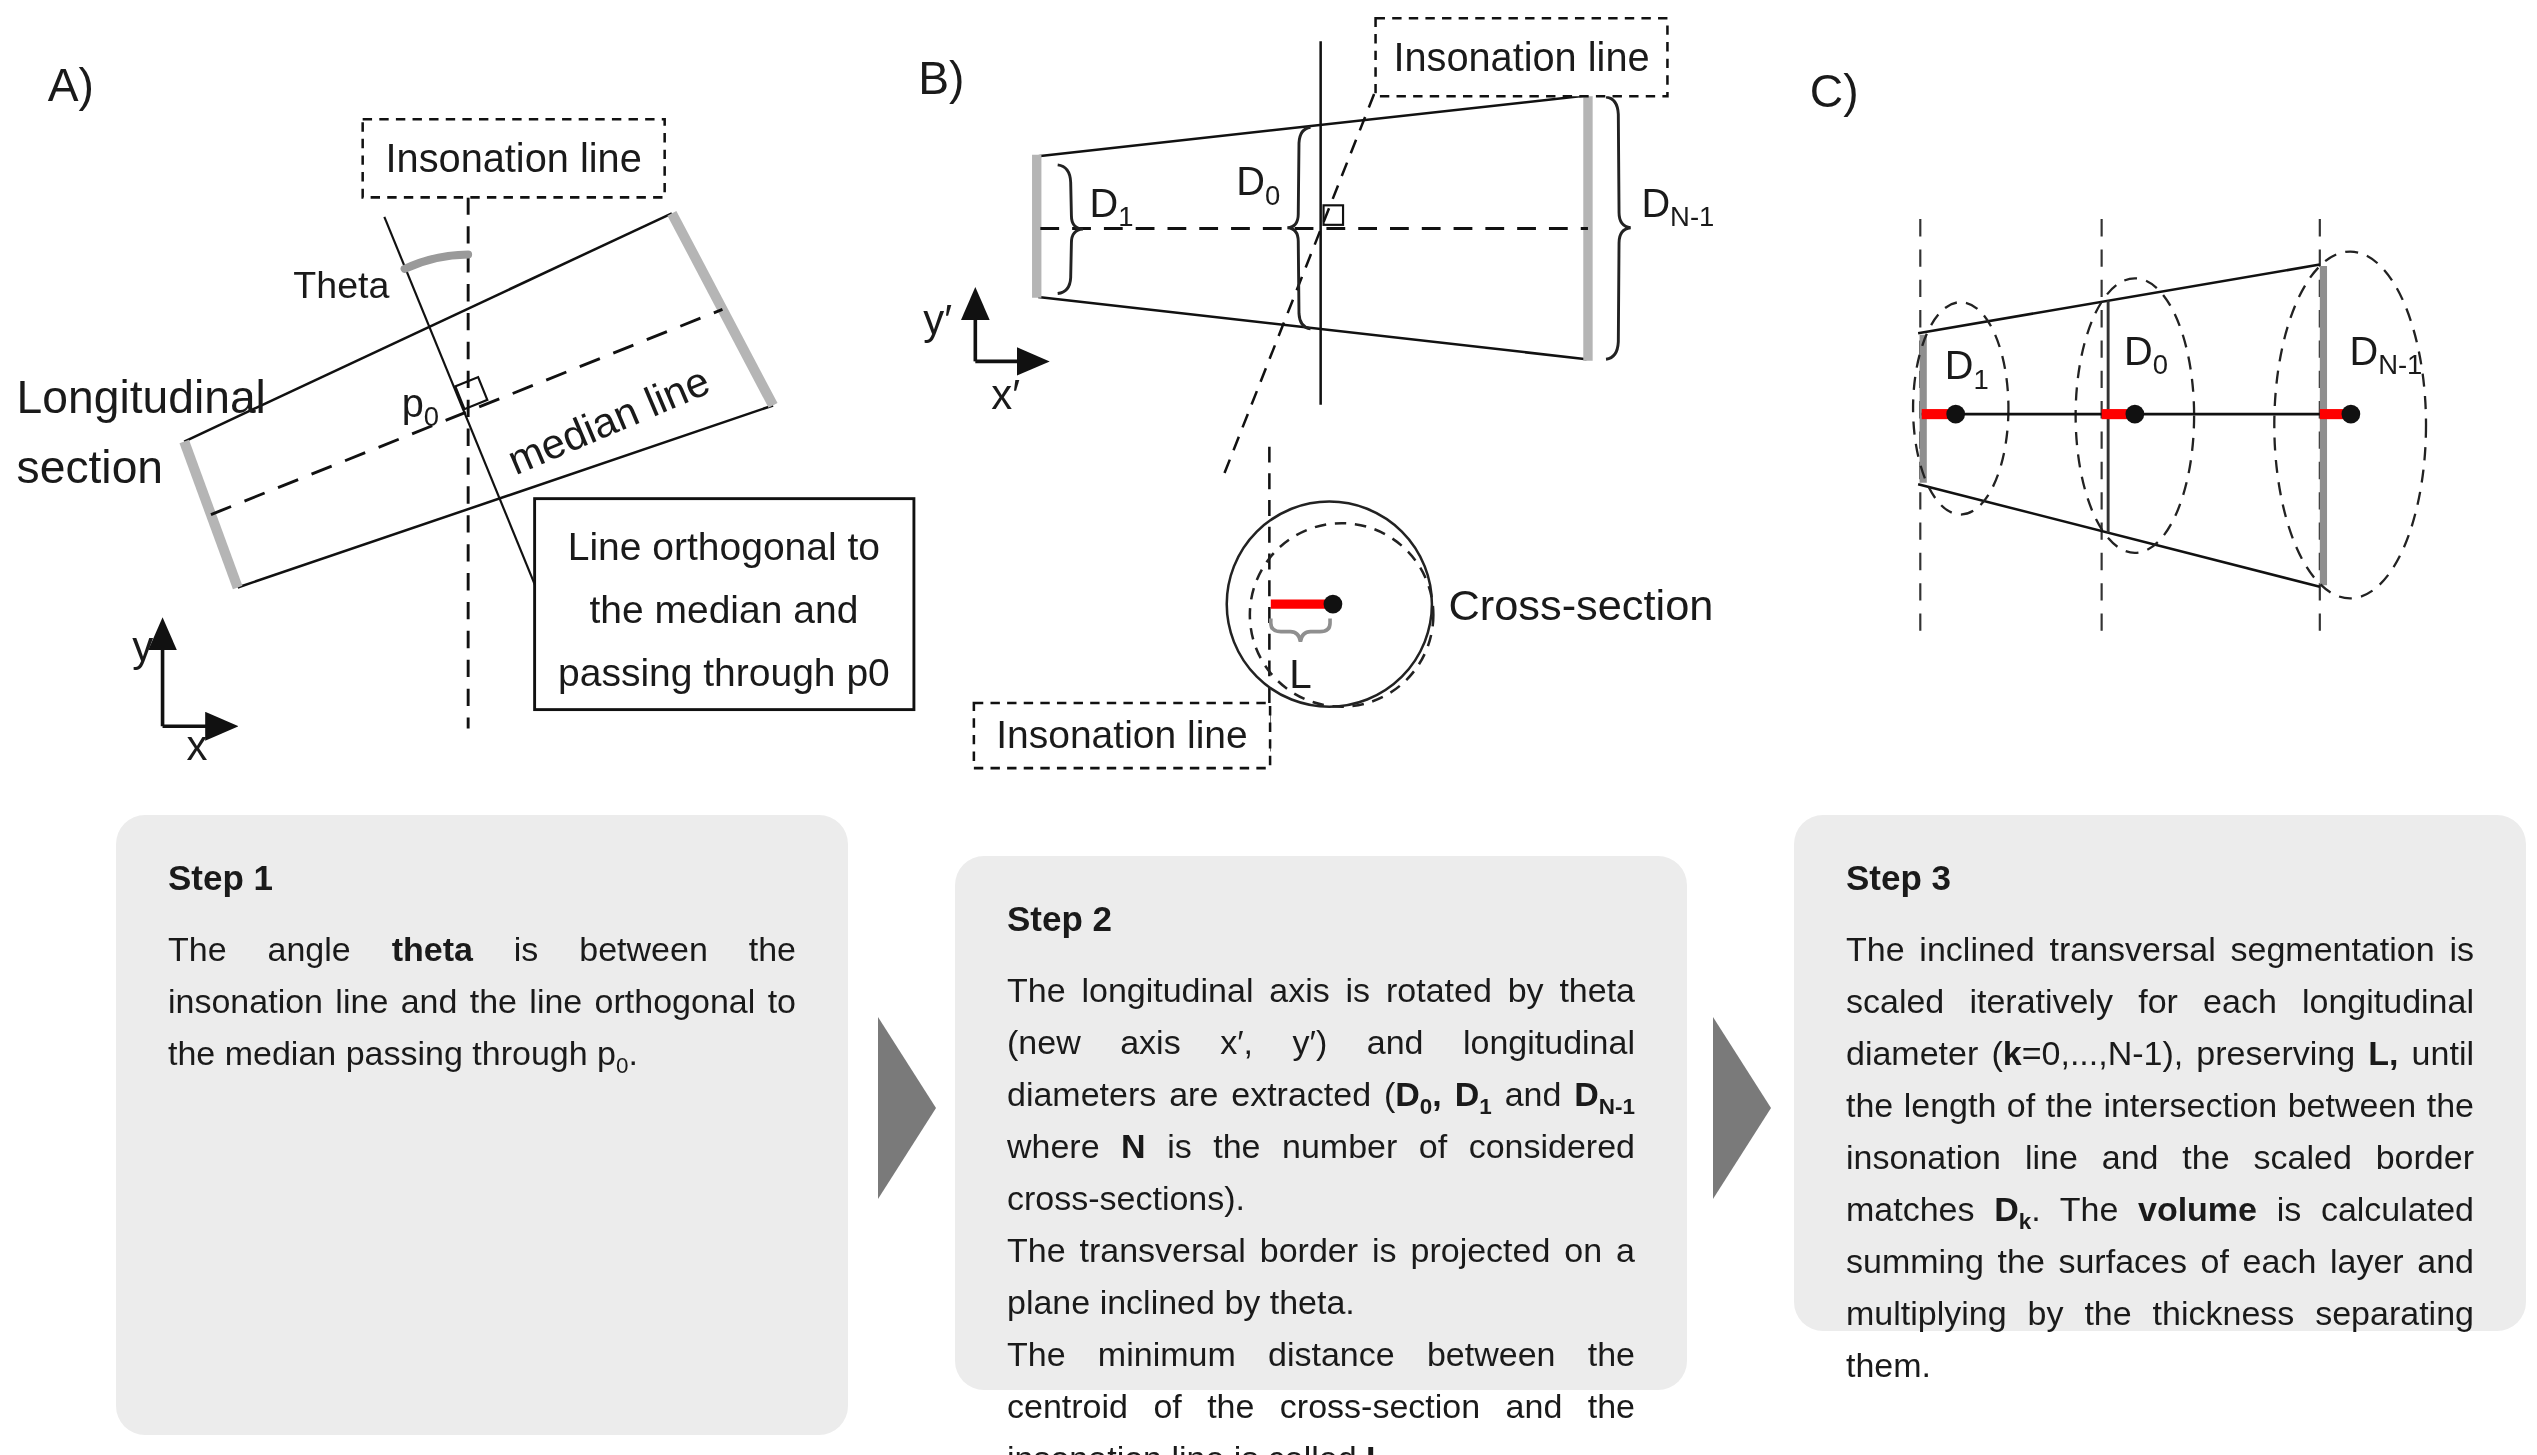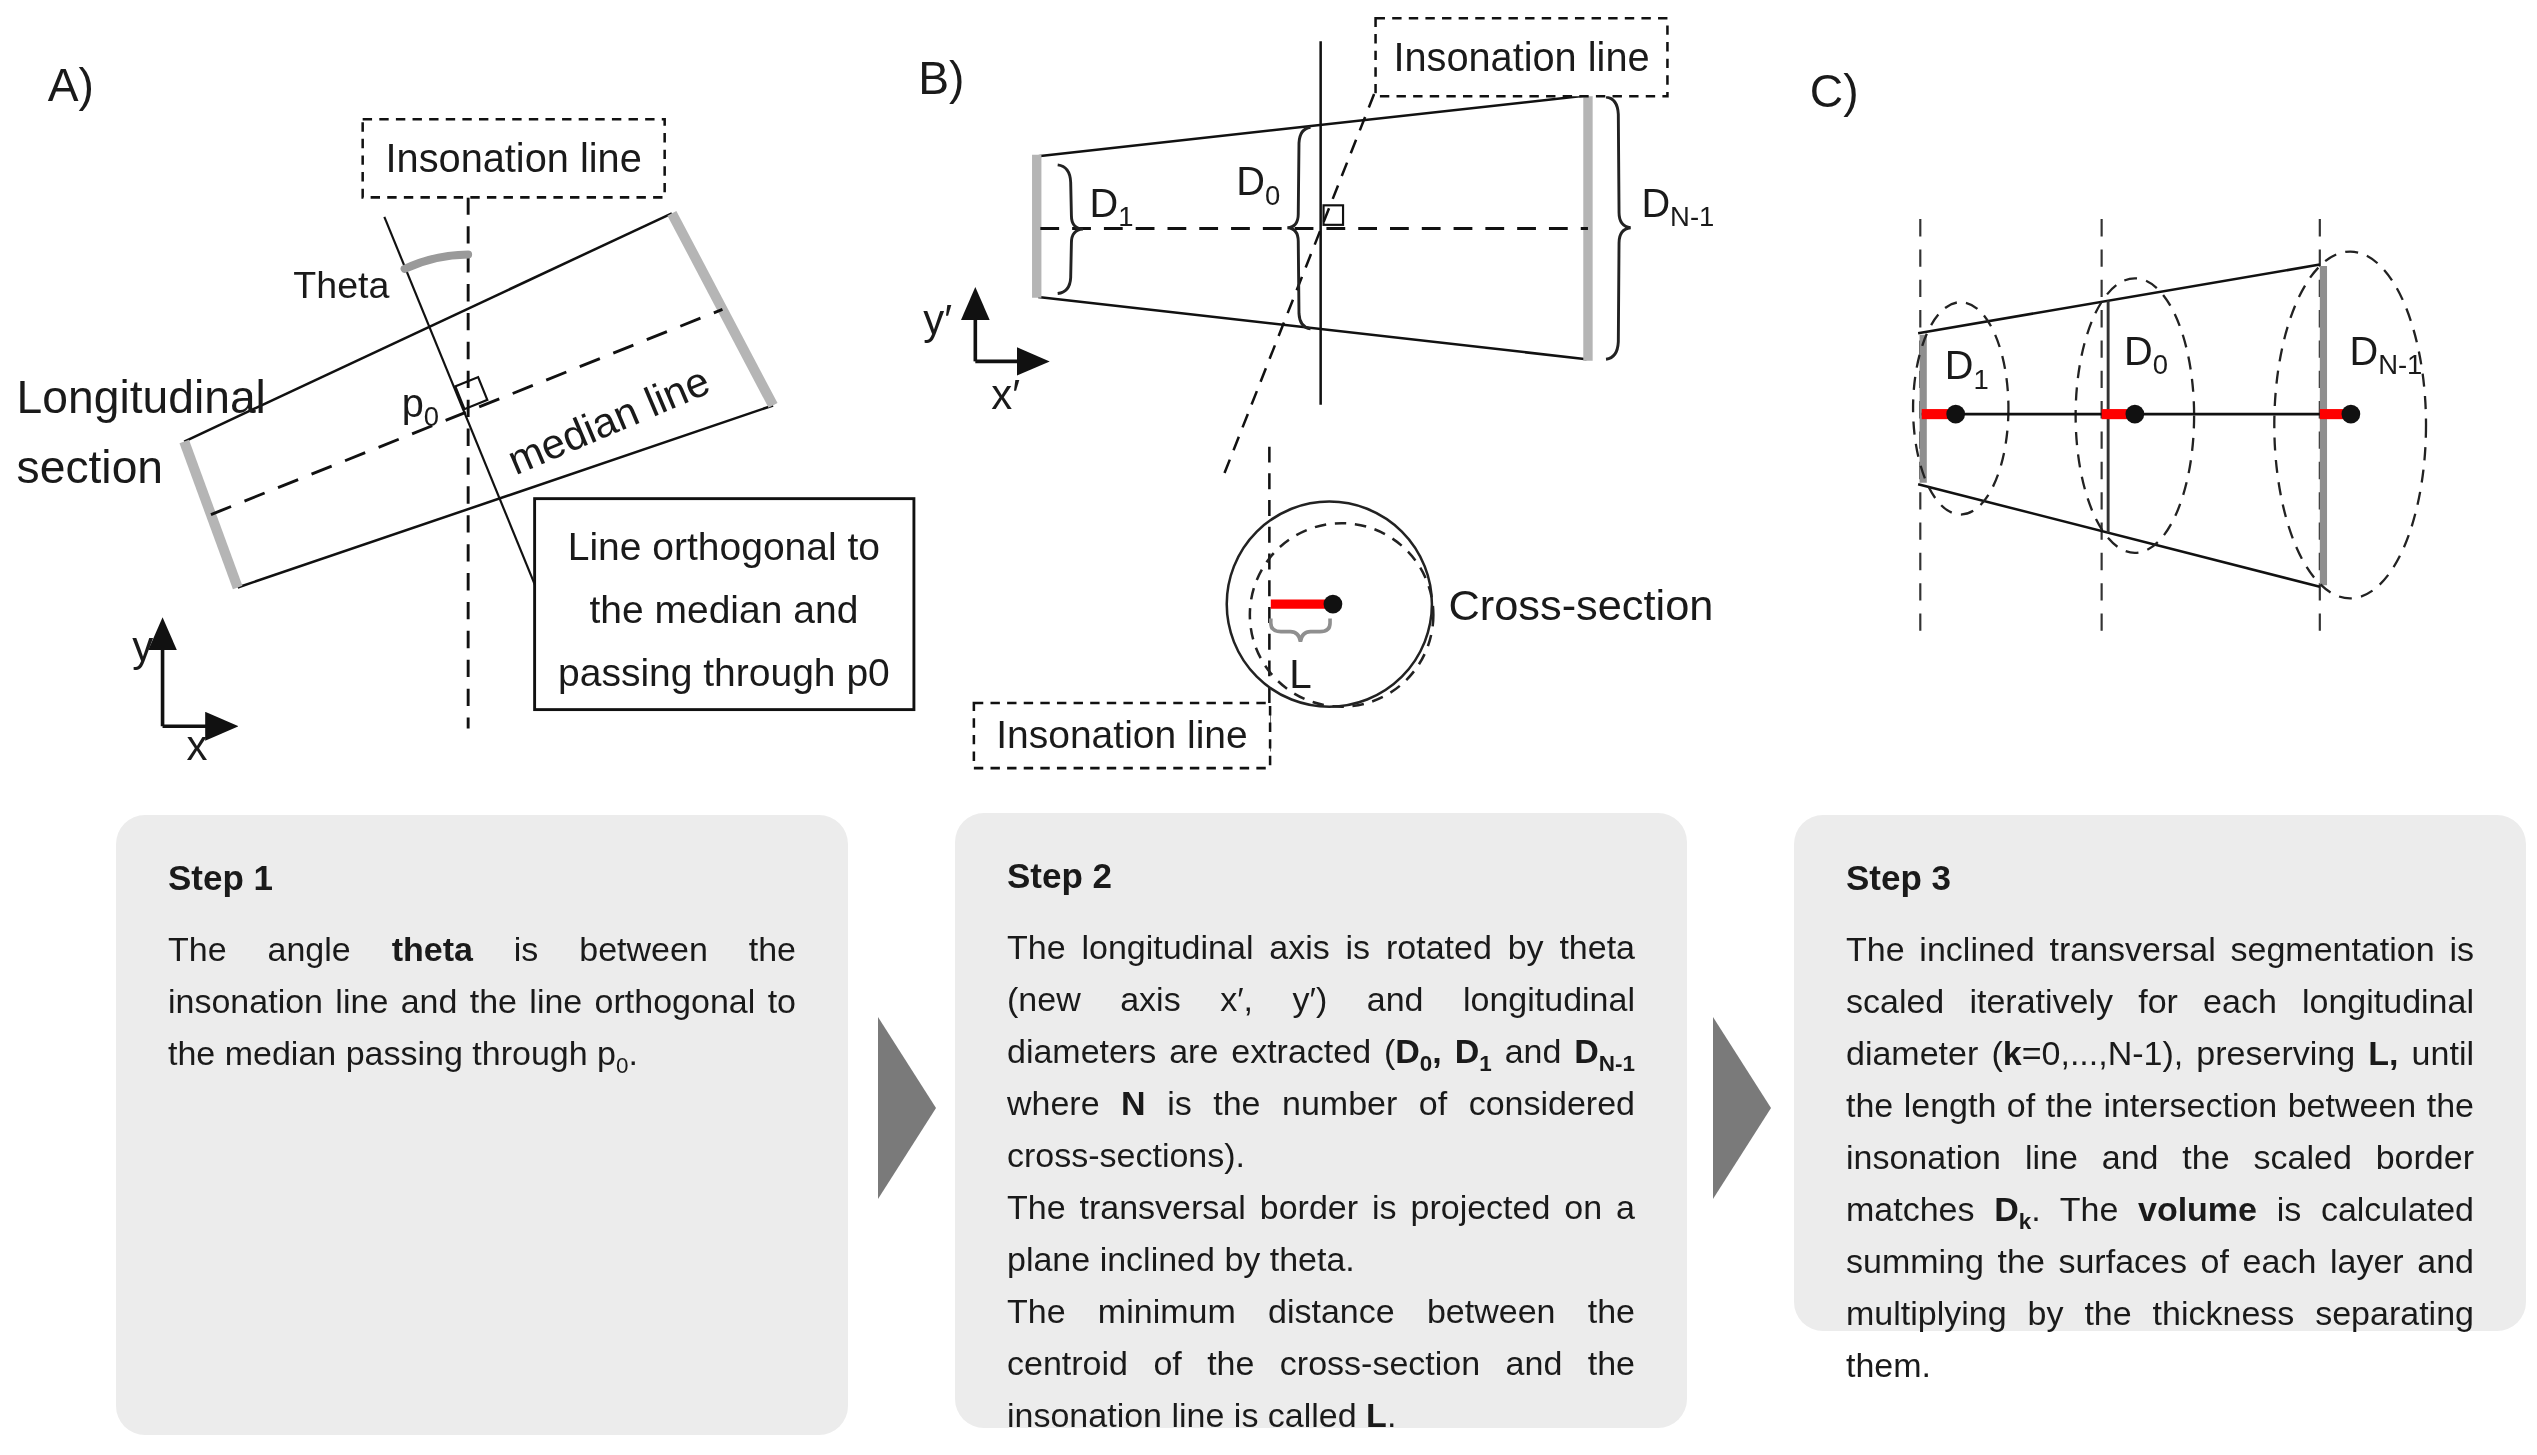"Step 2" div.step-box { height: 615px -> 534px; top: 813px -> 856px }
